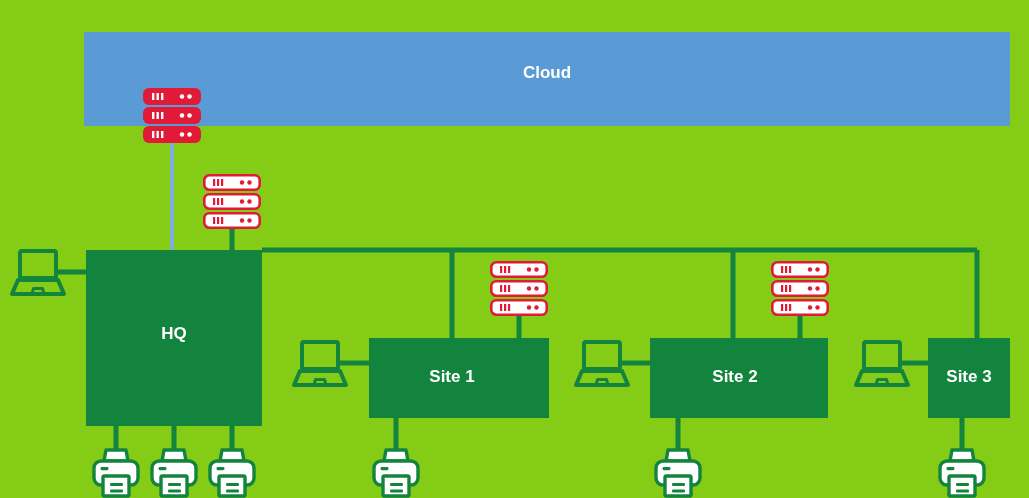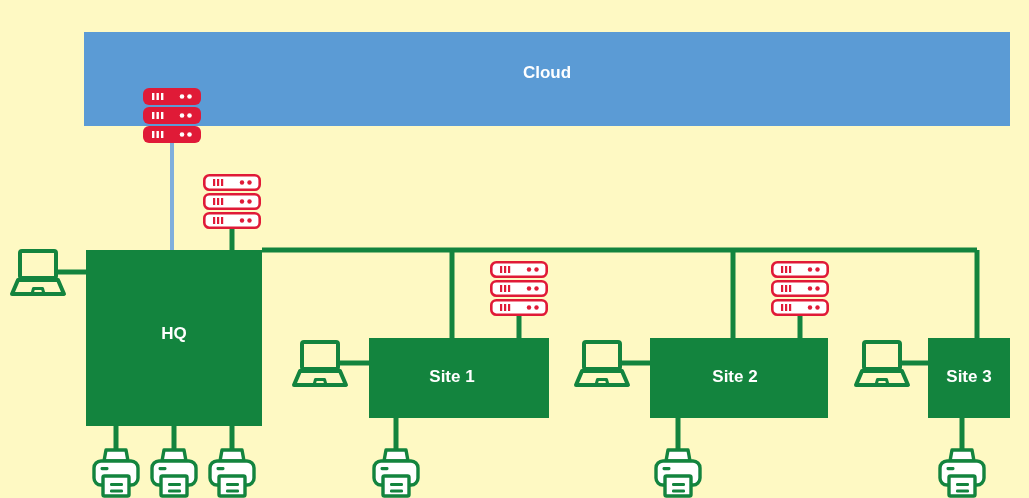"Cloud" #diagram-root { background: #fef9c3 -> #84cc16 }
